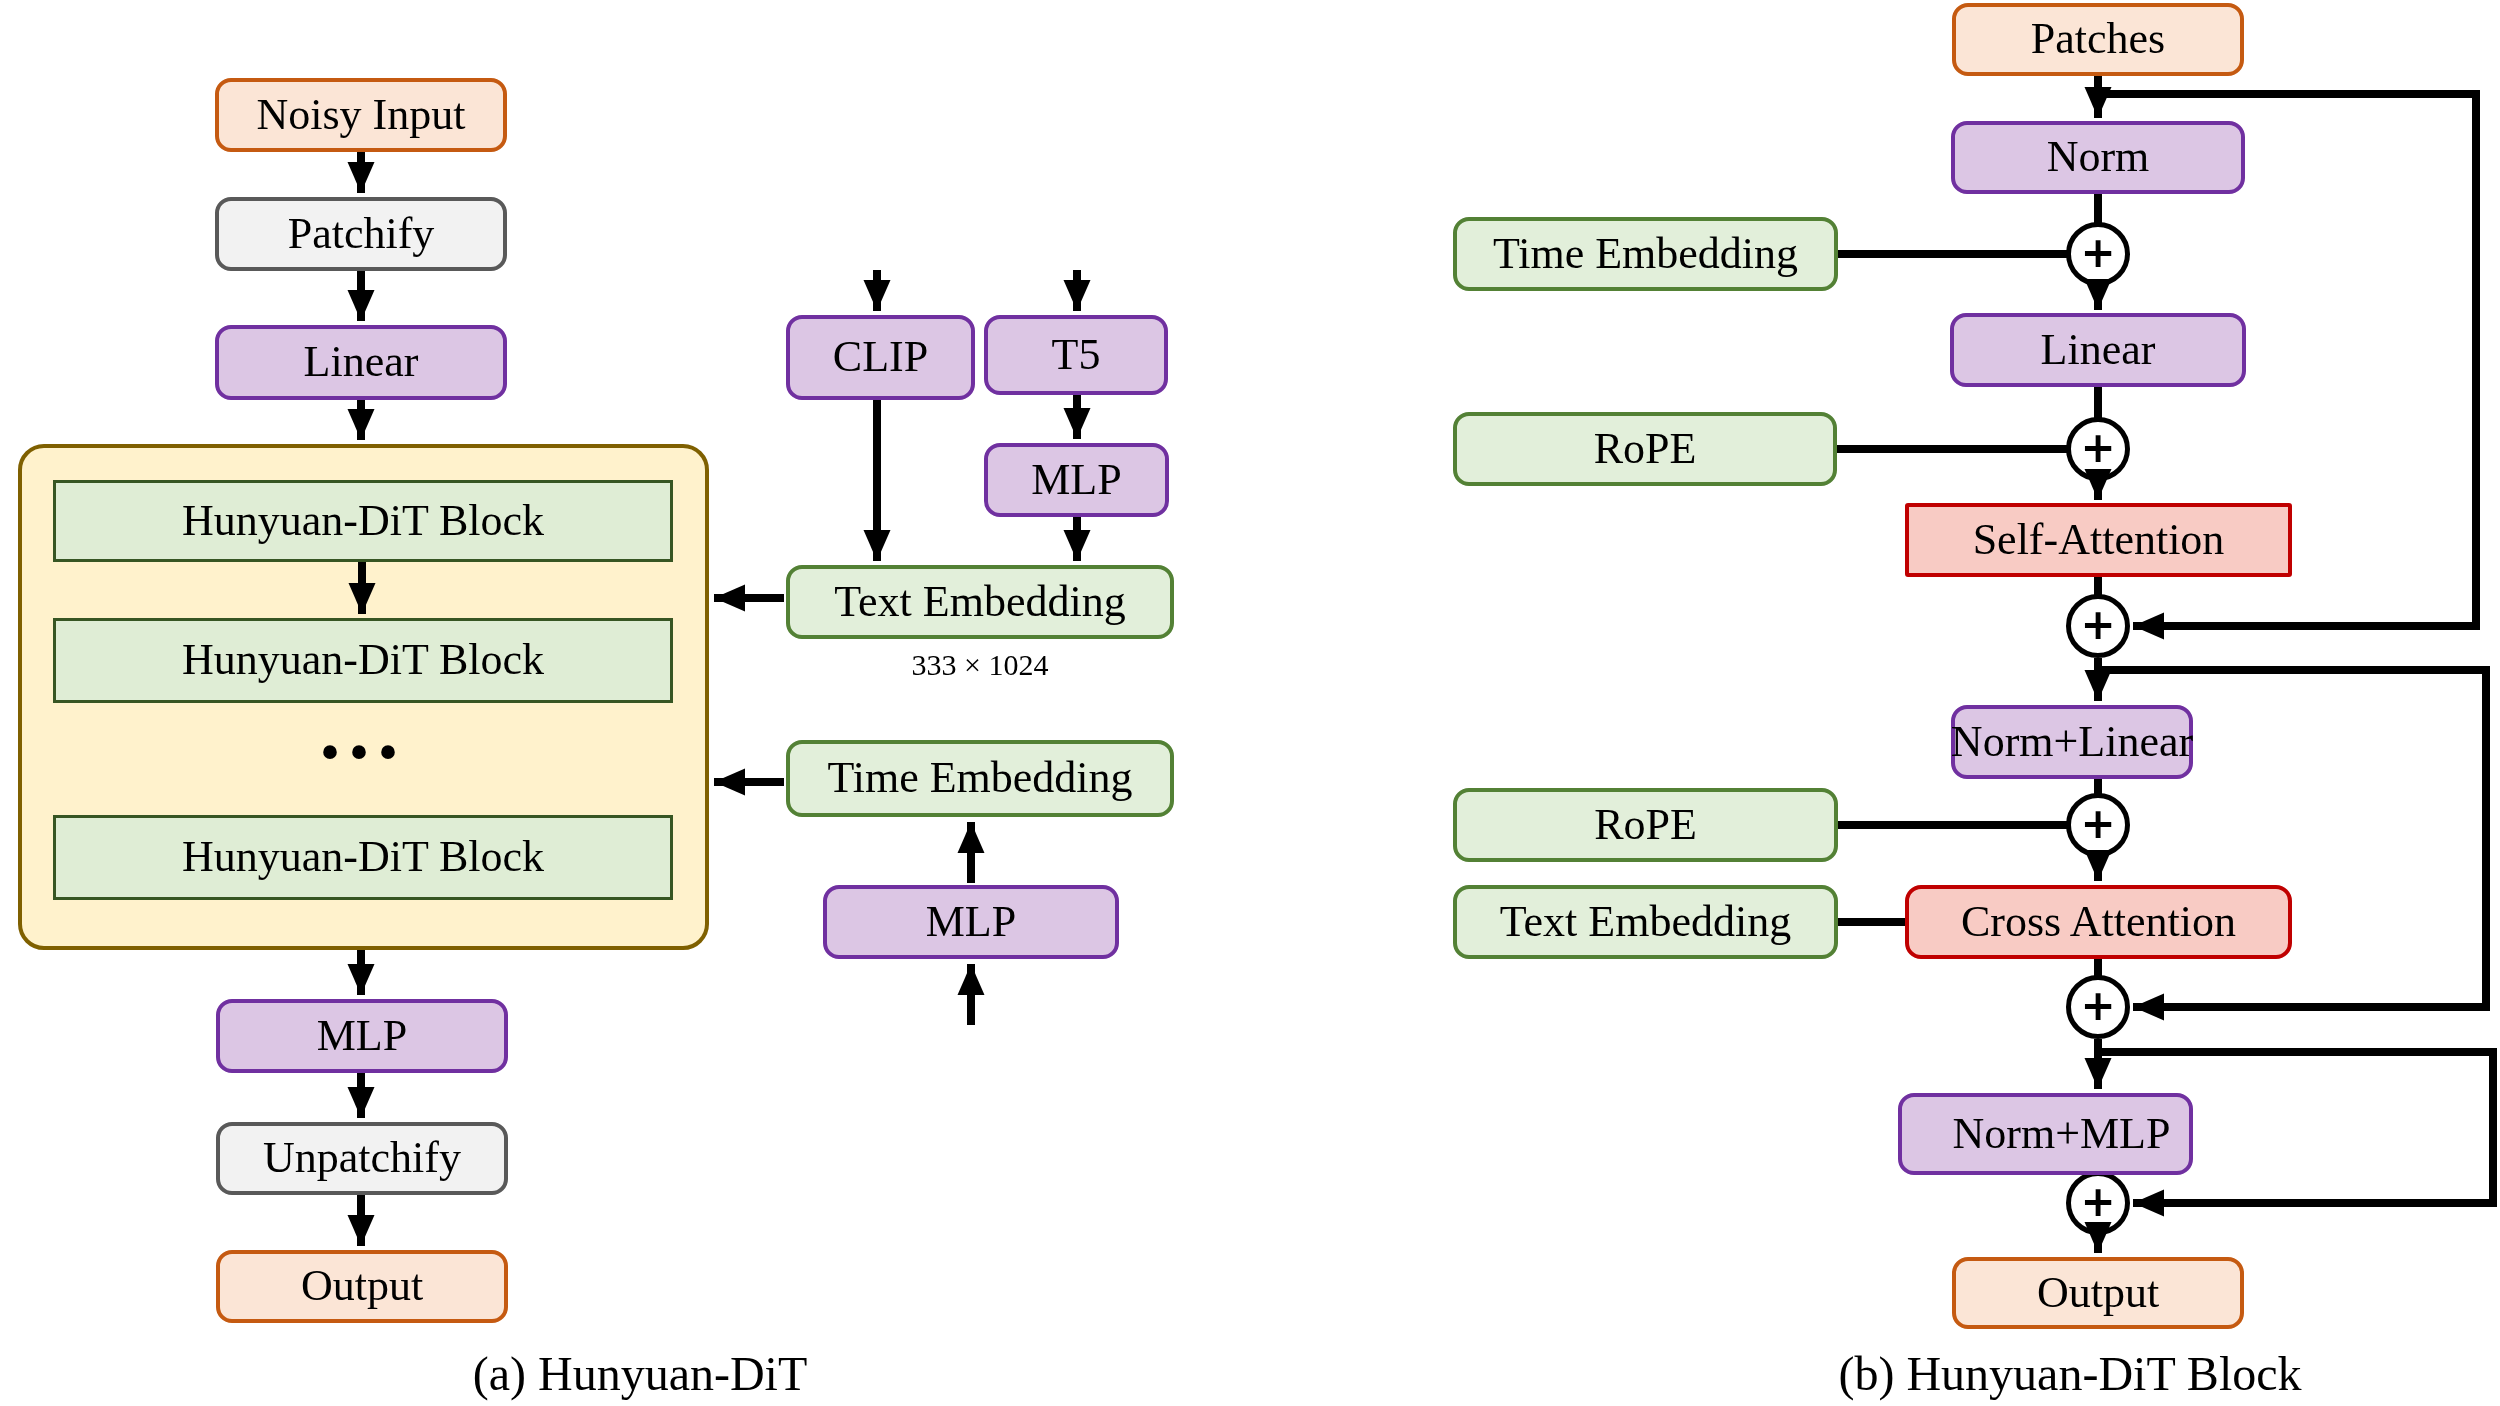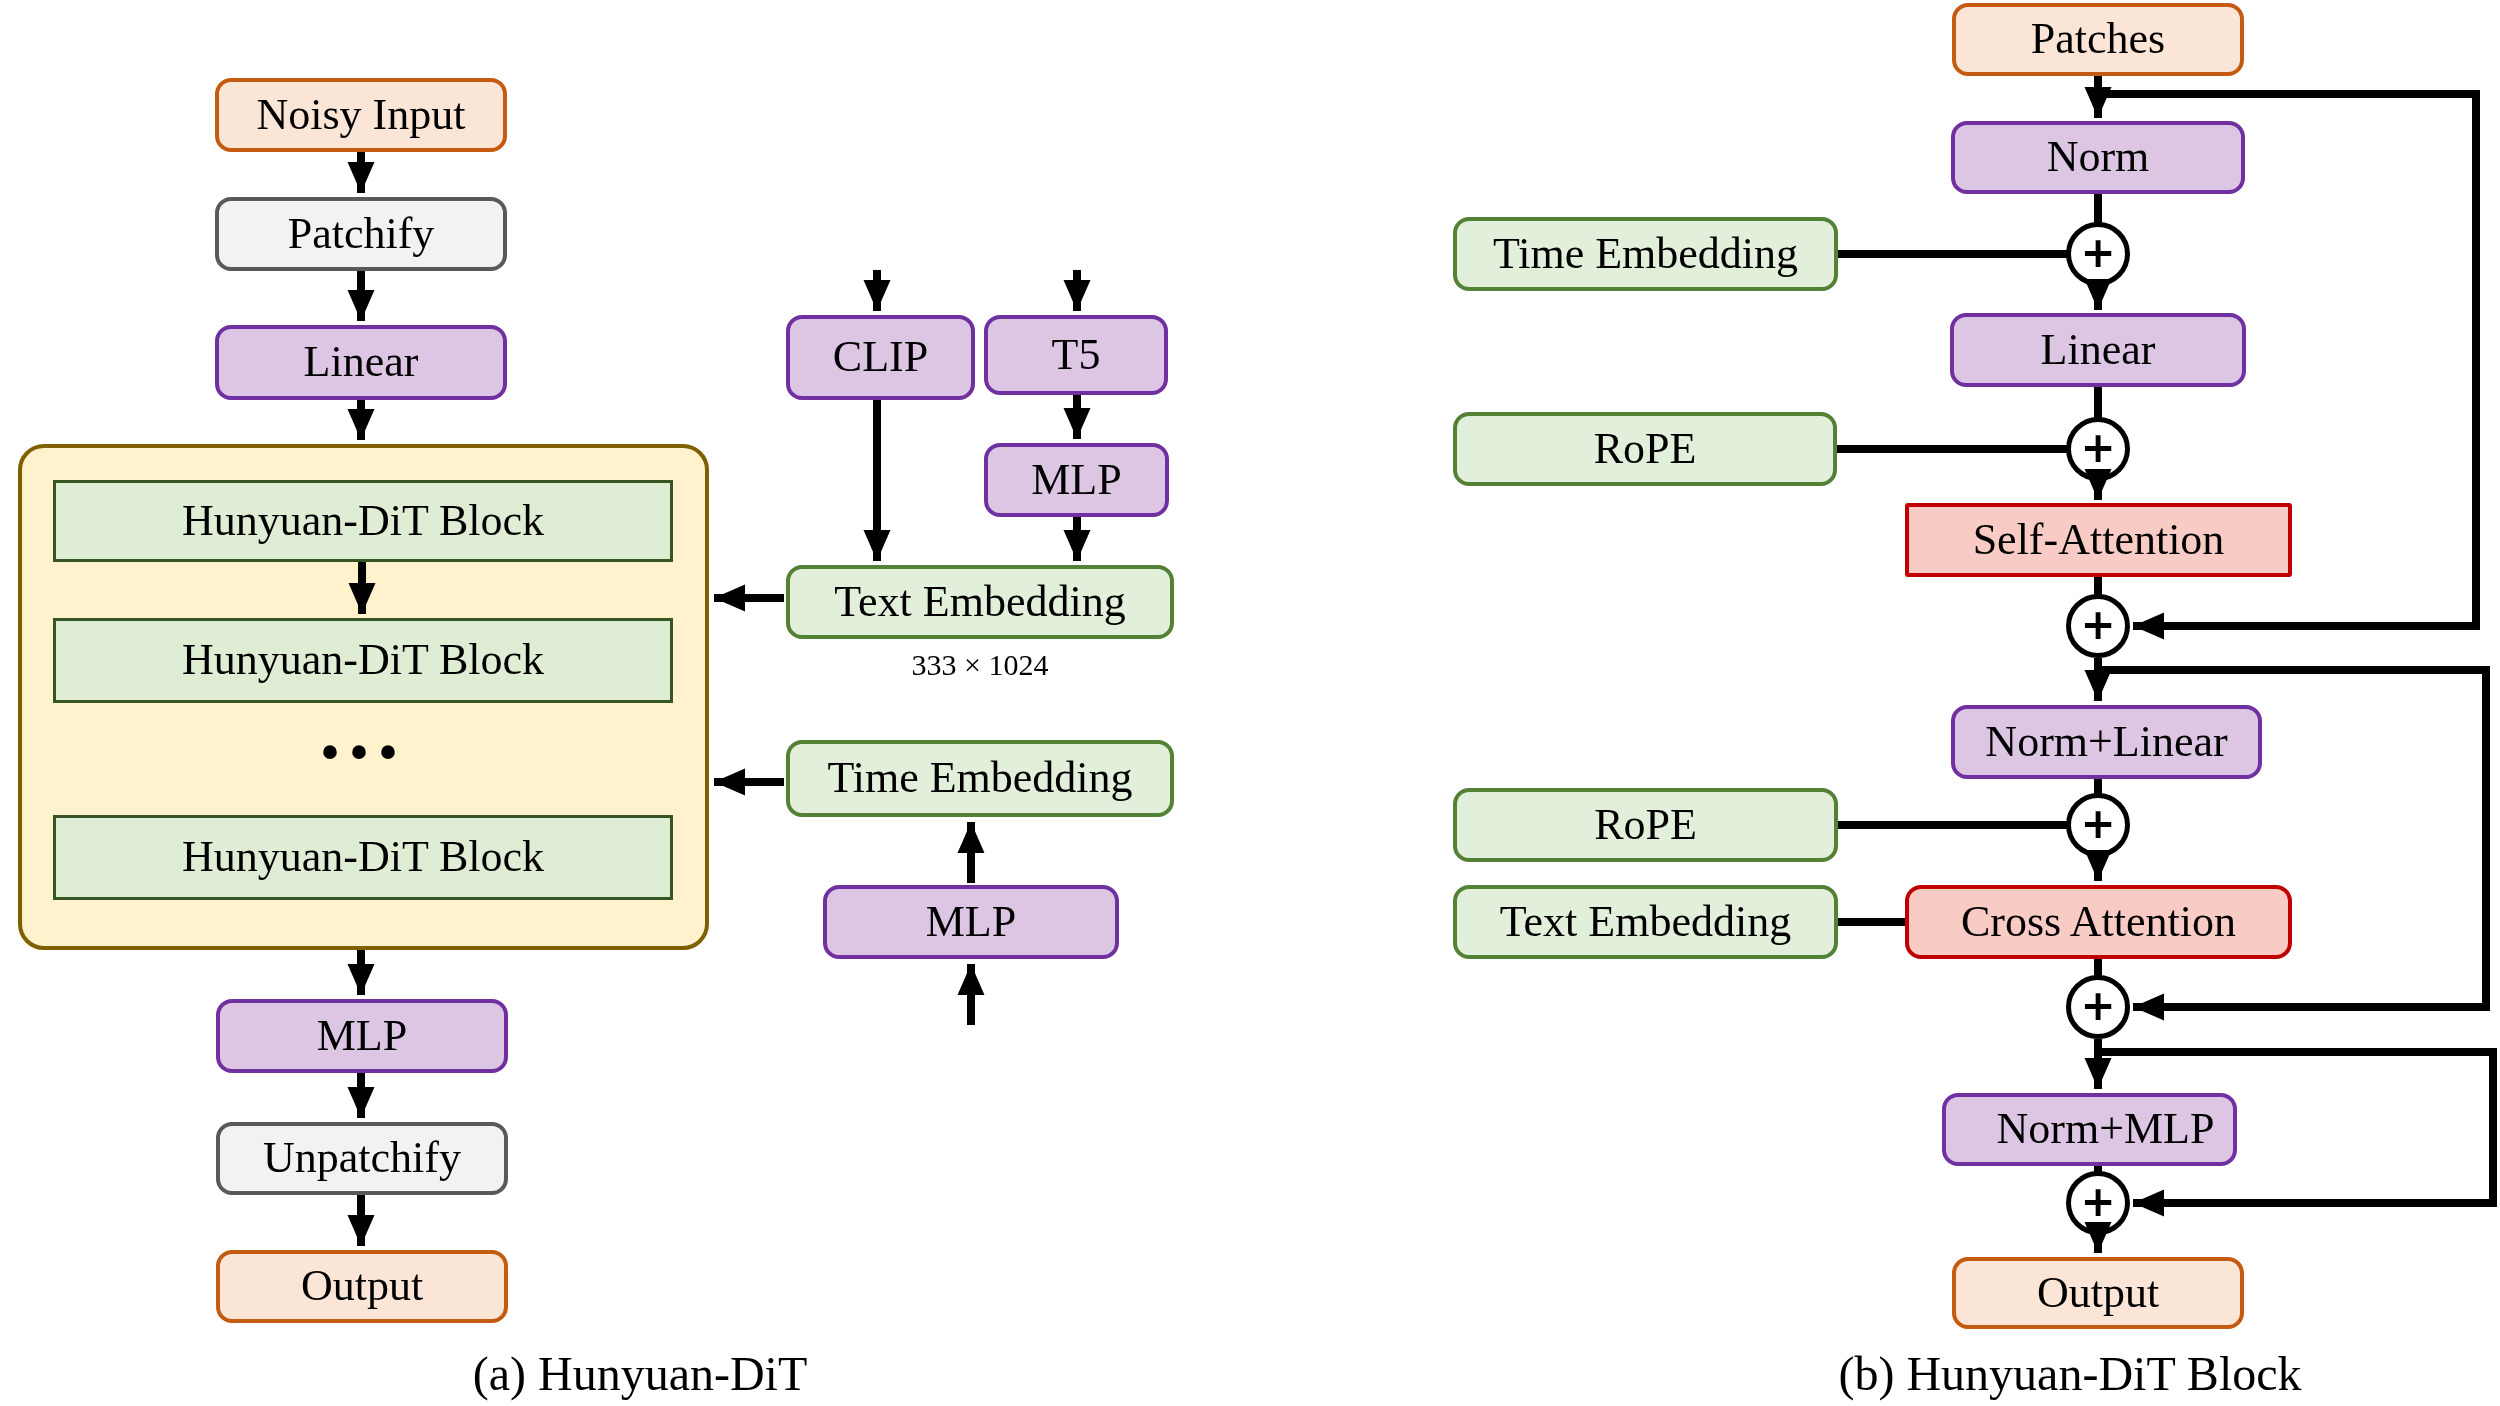"Norm+Linear" div.box { width: 311px -> 242px }
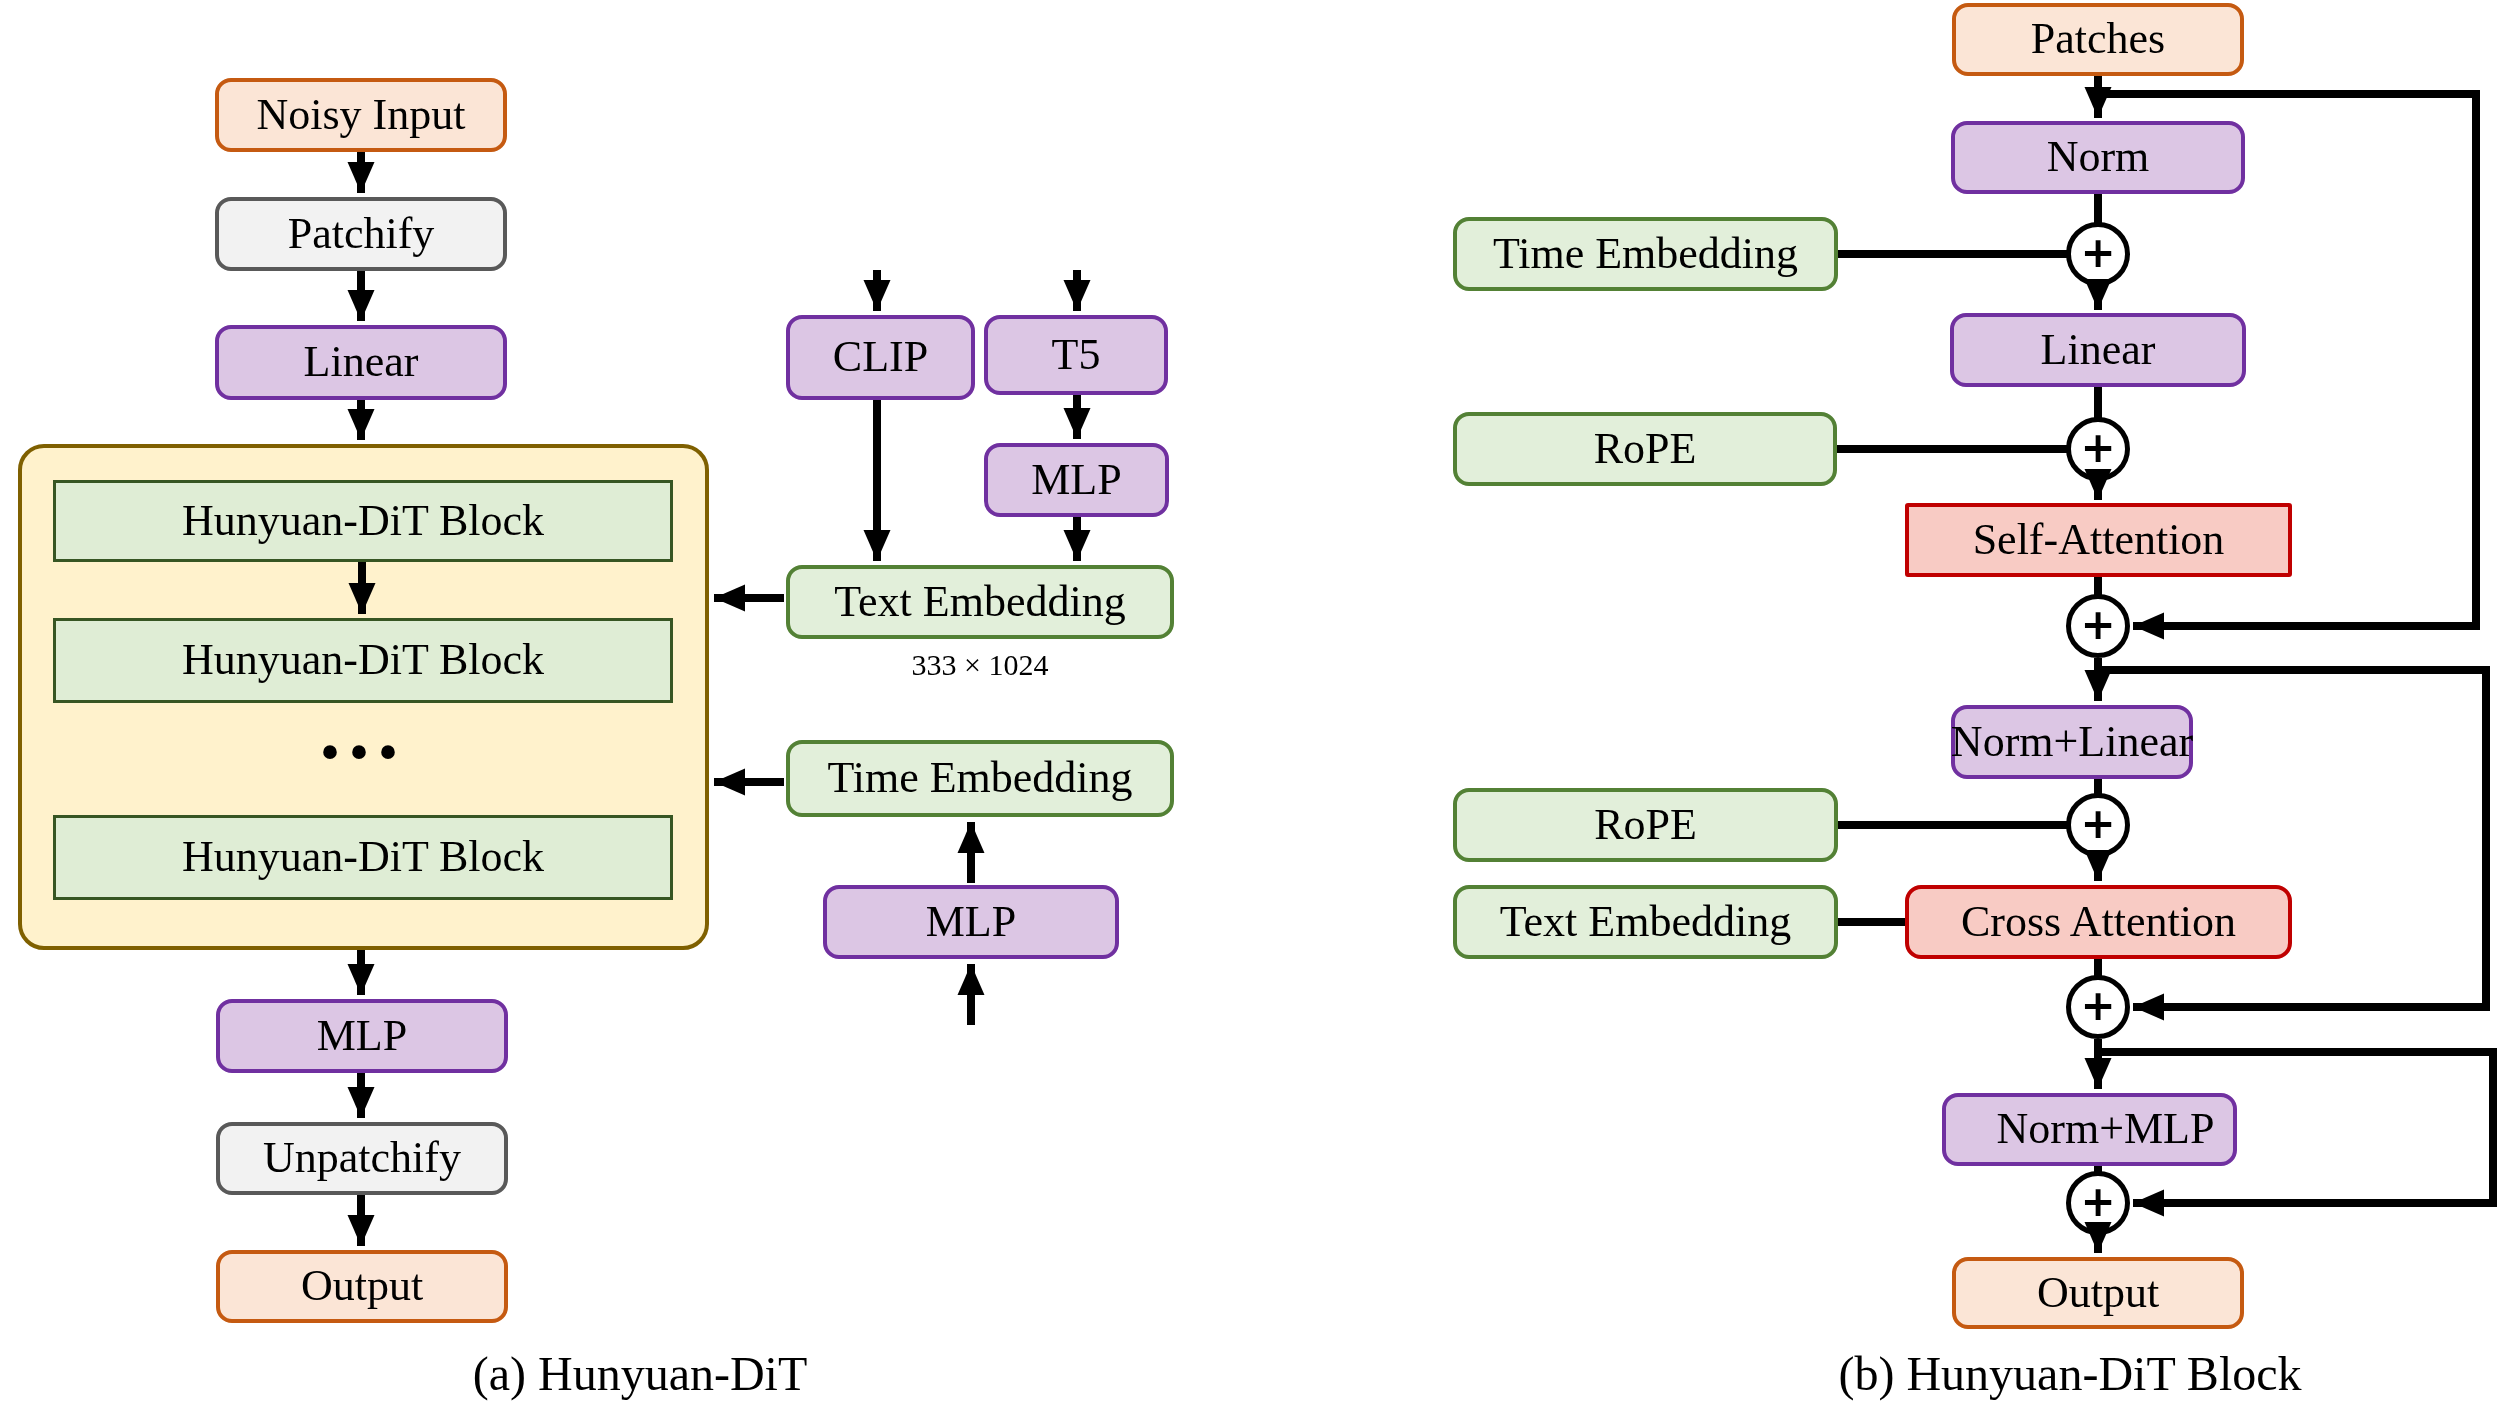"Norm+MLP" div.box { height: 73px -> 82px; left: 1942px -> 1898px }
